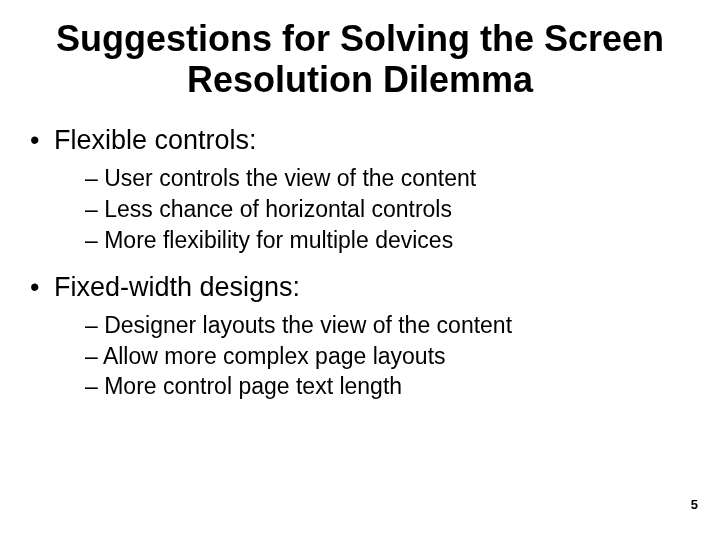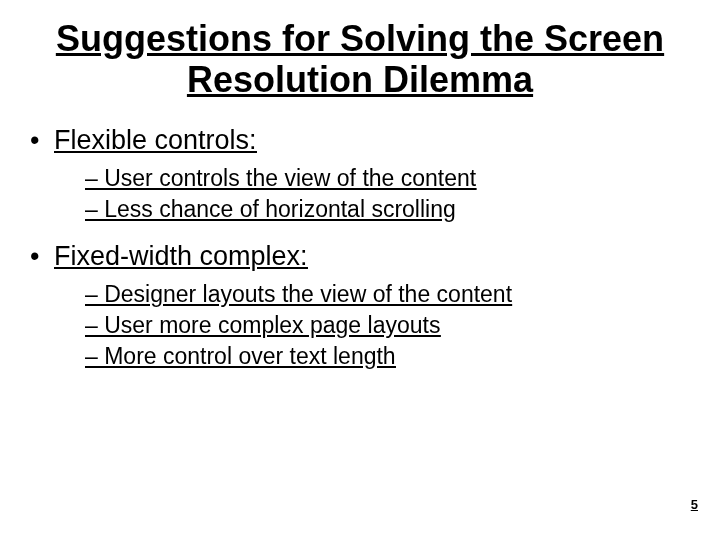"Suggestions for Solving the Screen" * { text-decoration: underline -> none }
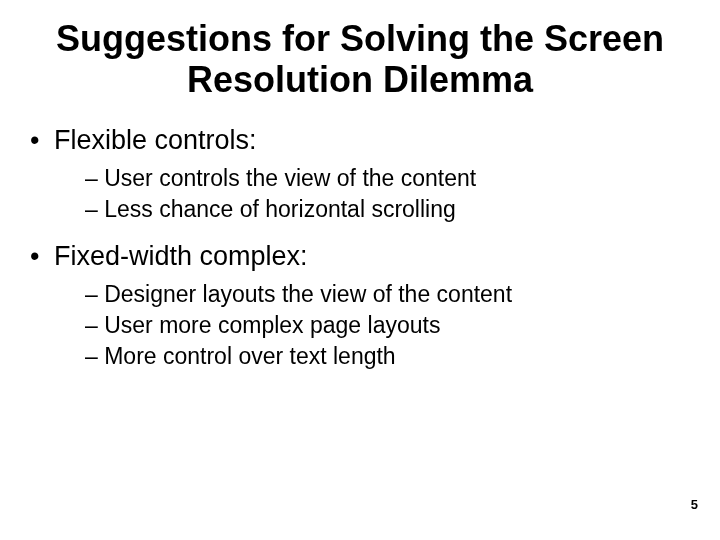"Less chance of horizontal scrolling" li.bullet-level-2 { text: scrolling -> controls }
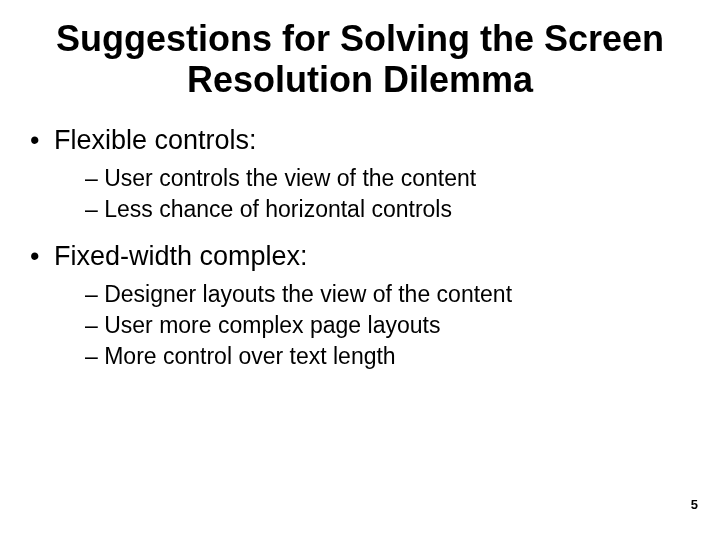"More flexibility for multiple devices" li.bullet-level-2 { html: none -> <li>More flexibility for multiple devices</li> }
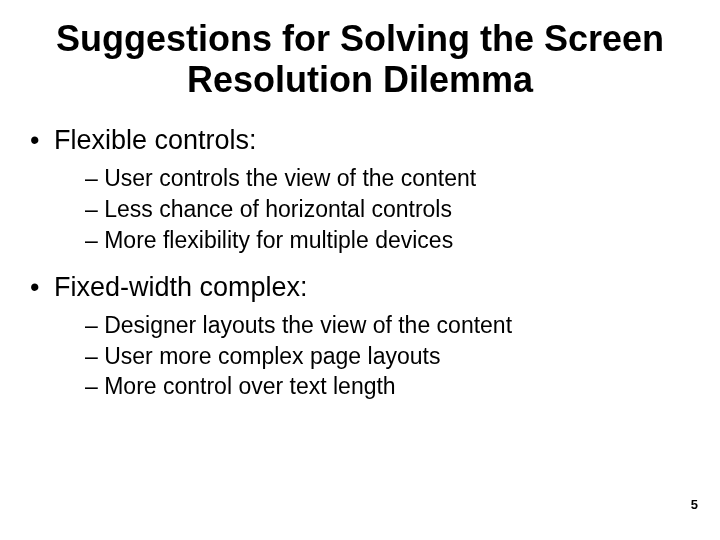"Fixed-width complex:" span { text: complex -> designs }
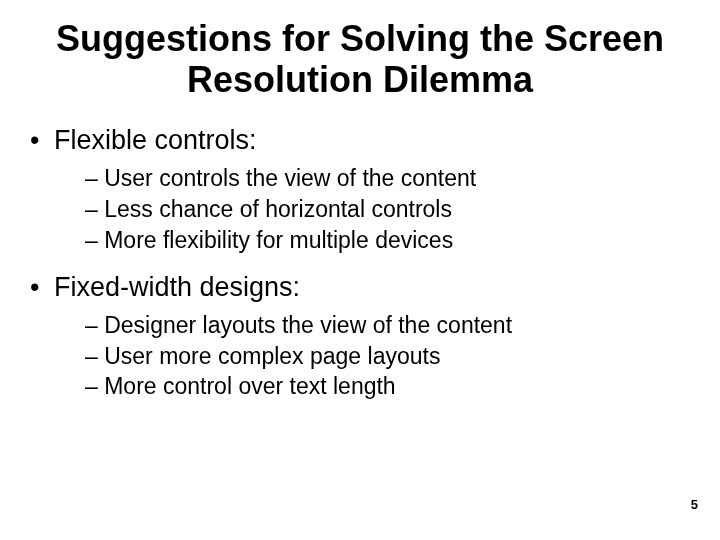"User more complex page layouts" li.bullet-level-2 { text: User -> Allow }
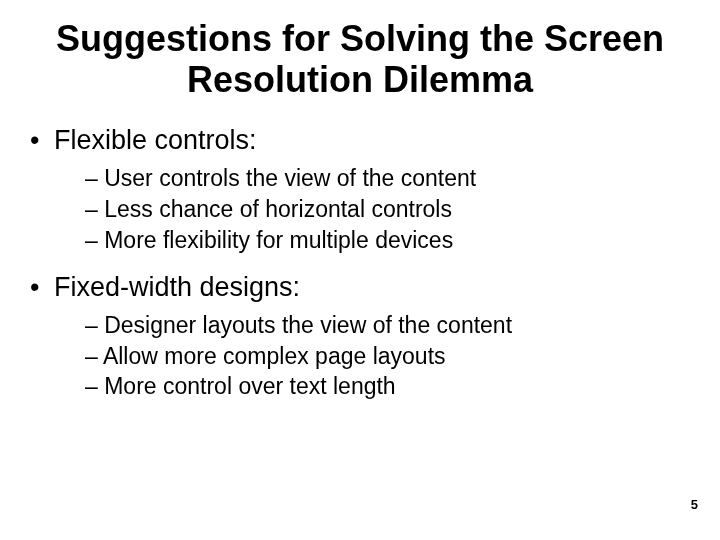"More control over text length" li.bullet-level-2 { text: over -> page }
